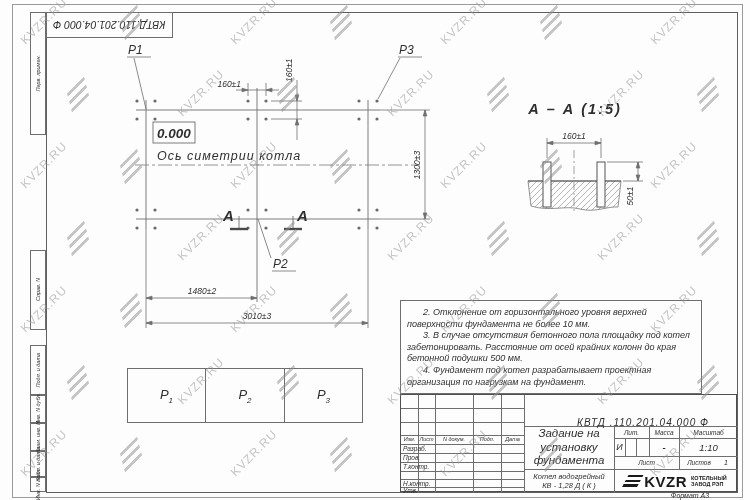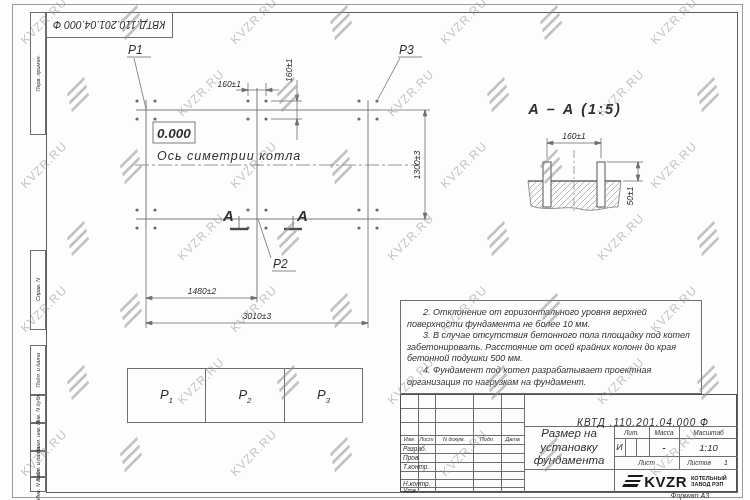"Размер на" div { text: Размер -> Задание }
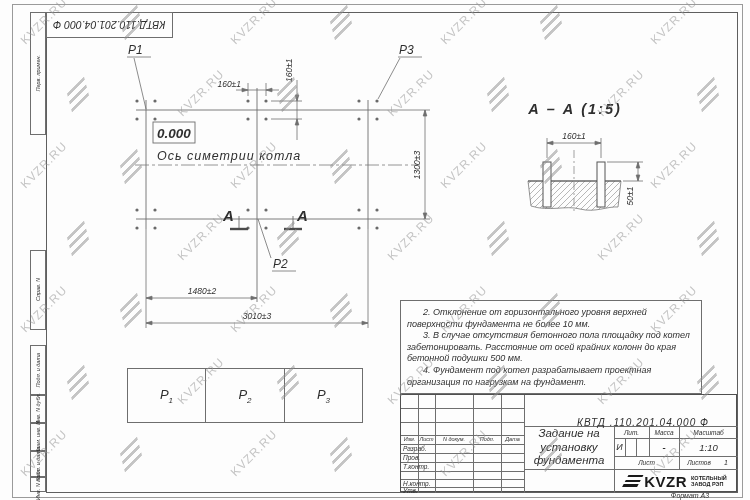"Котел водогрейный" div.abs { html: none -> <div> <div>Котел водогрейный</div> <div>КВ - 1,28 Д ( К )</div> </div> }
